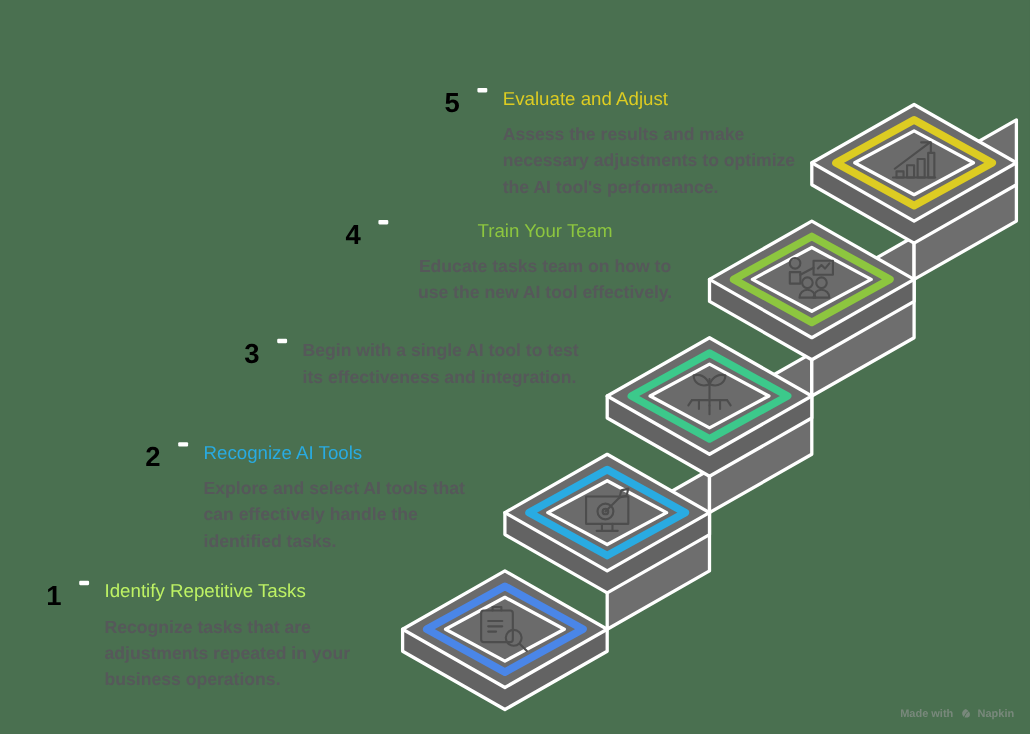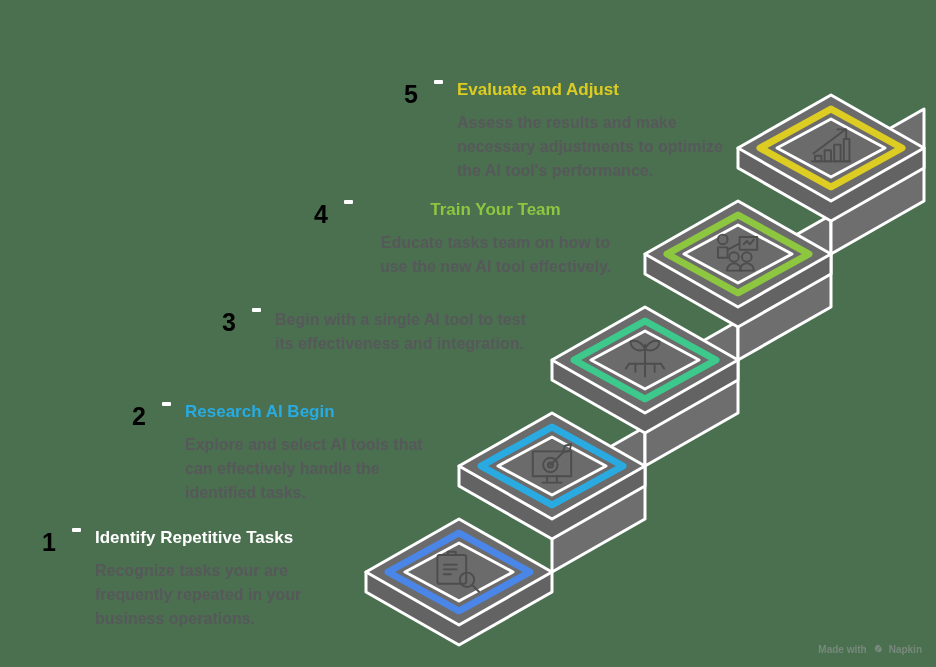"Evaluate and Adjust" .step-title { font-weight: bold -> normal }
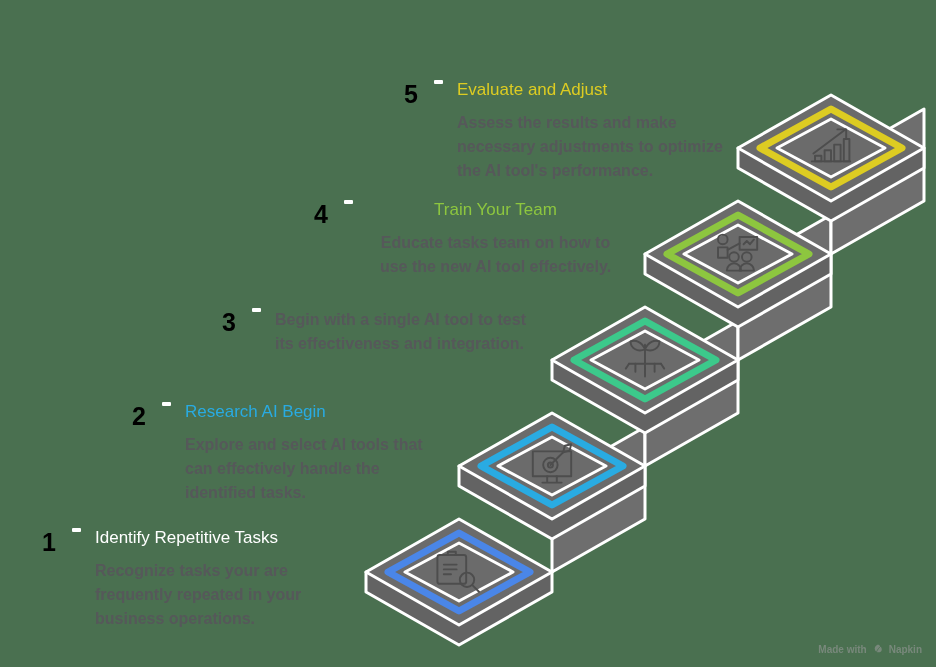"Research AI Begin" div.step-title { text: Research AI Begin -> Recognize AI Tools }
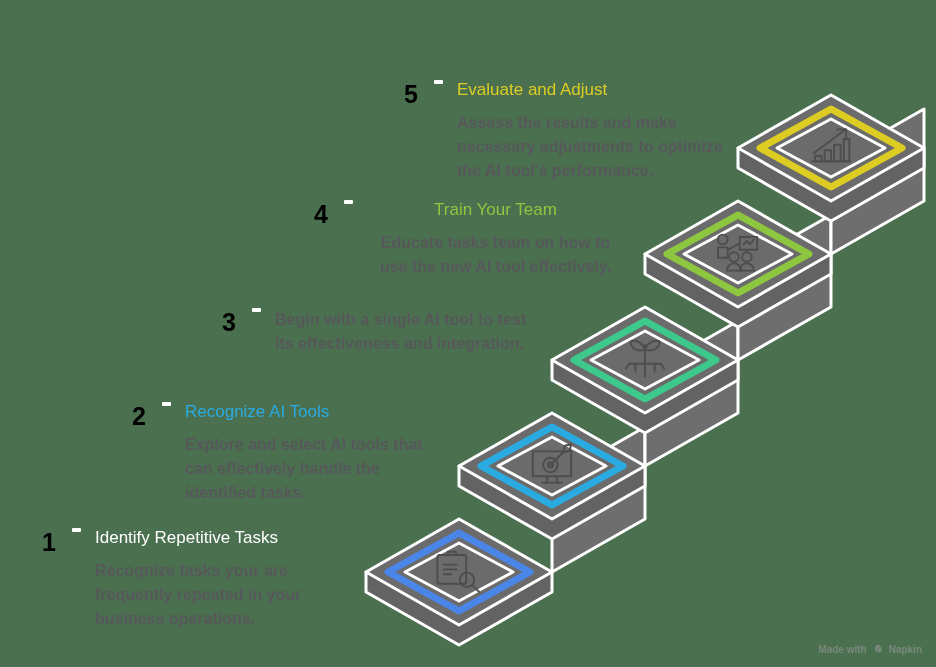"Identify Repetitive Tasks" div.step-title { color: #ffffff -> #bef264 }
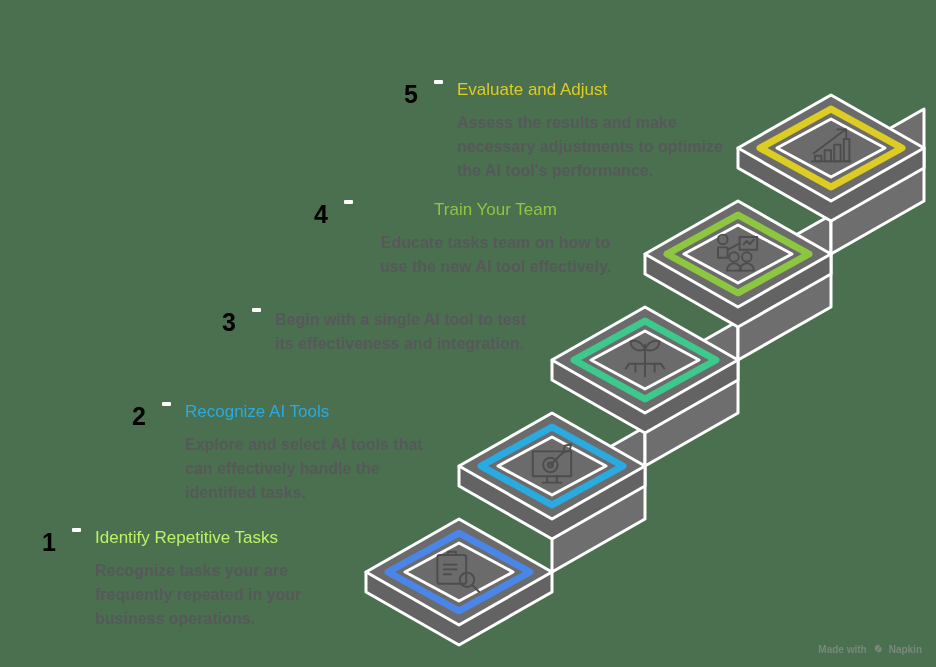"Recognize tasks your are frequently" div.step-desc { text: your are frequently -> that are adjustments }
